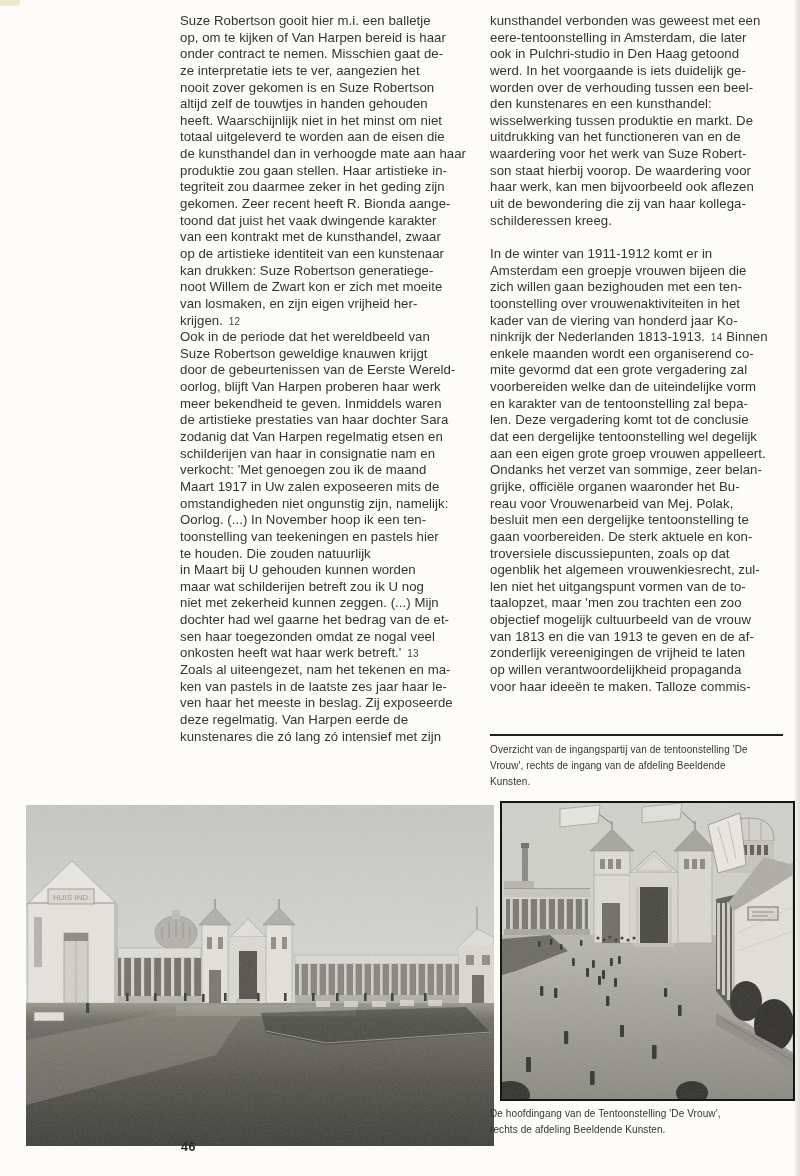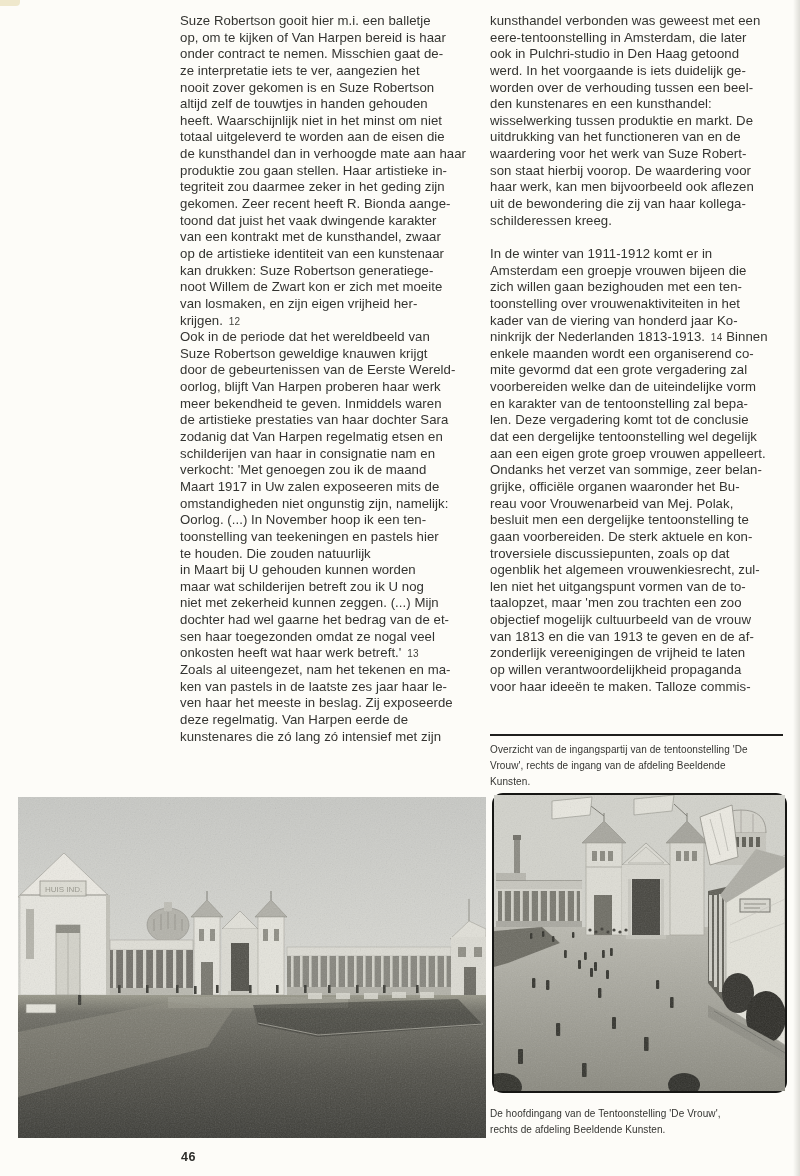"HUIS IND." .photo { border-radius: 11px -> none; margin: 0 -> 8px }
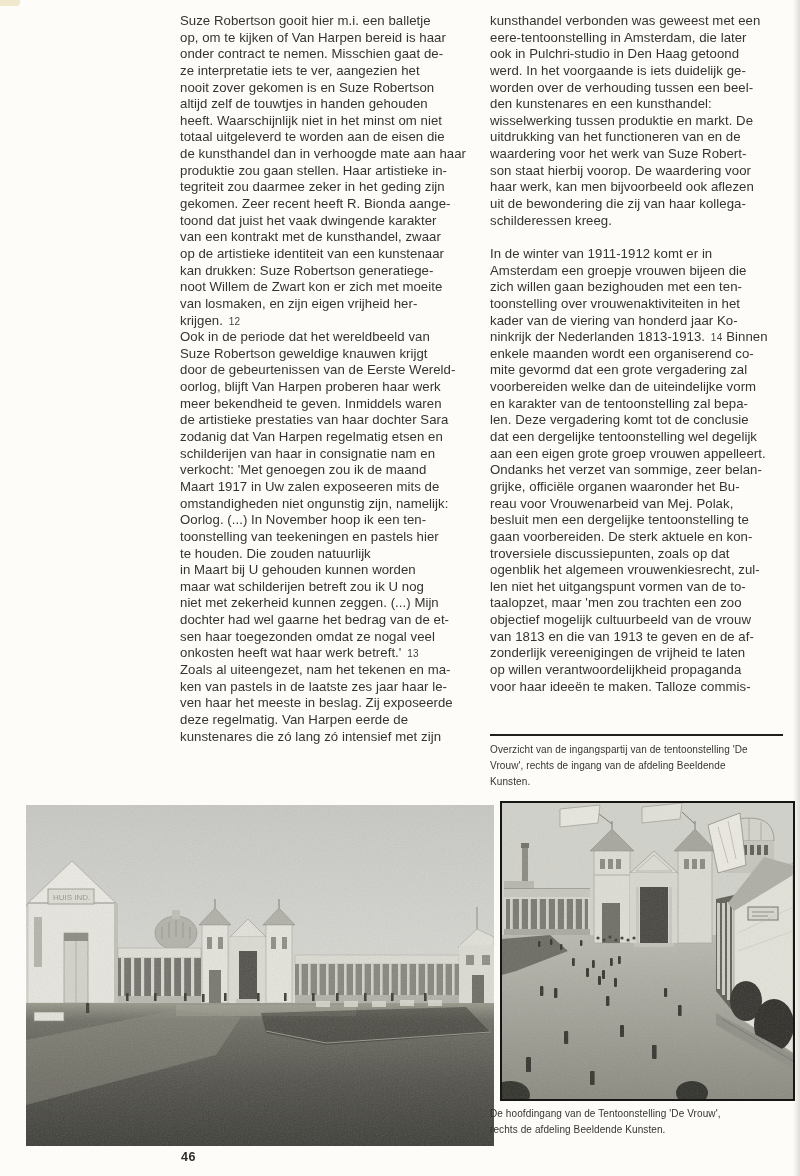"46" .page-number { margin-top: 10px -> none }
